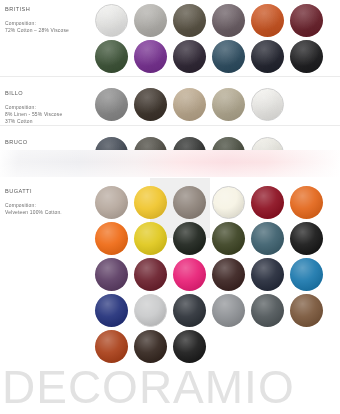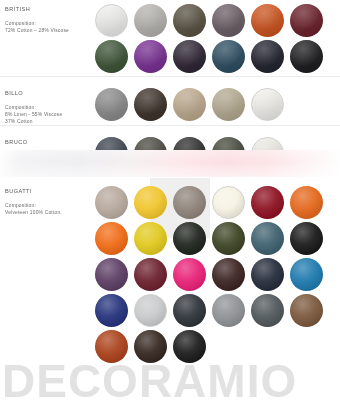"DECORAMIO" .watermark { bottom: 10px -> 4px; font-weight: bold -> normal }
